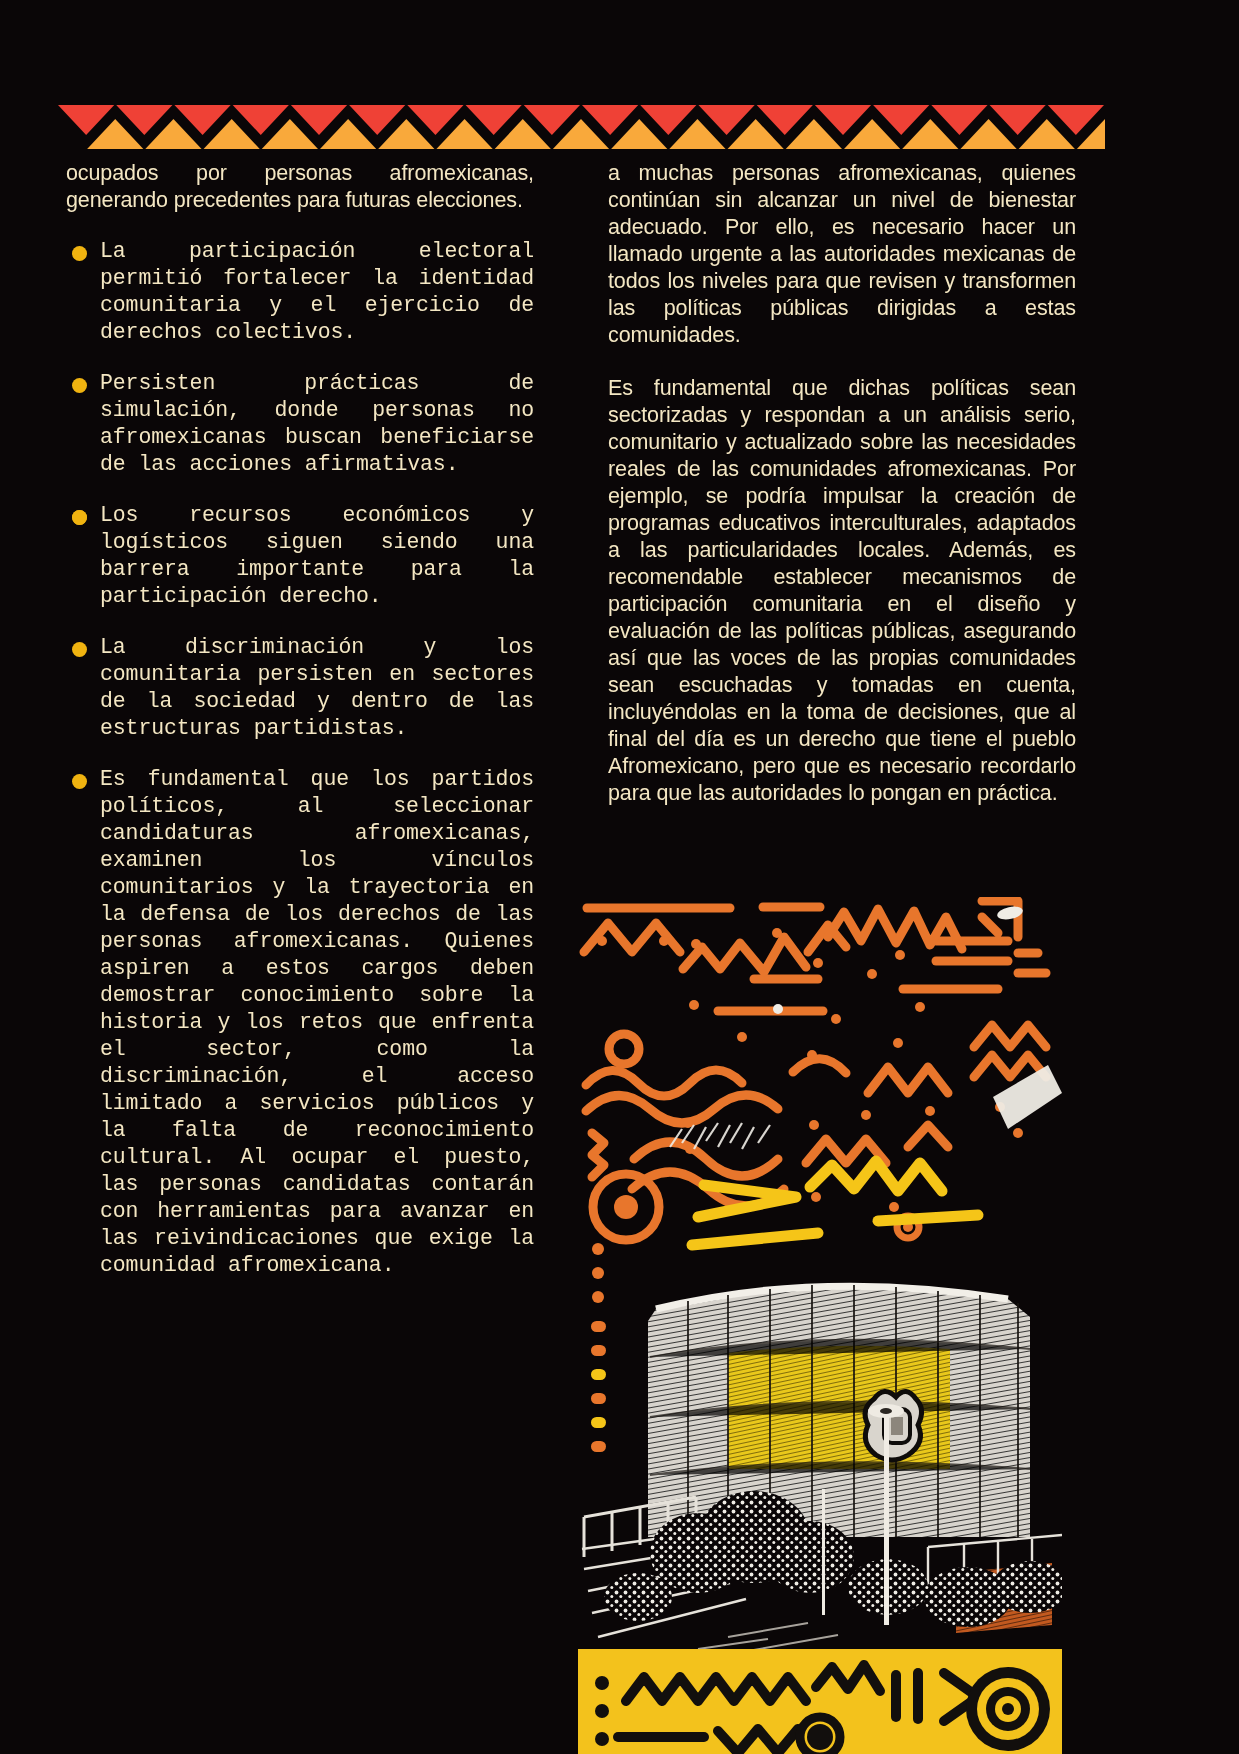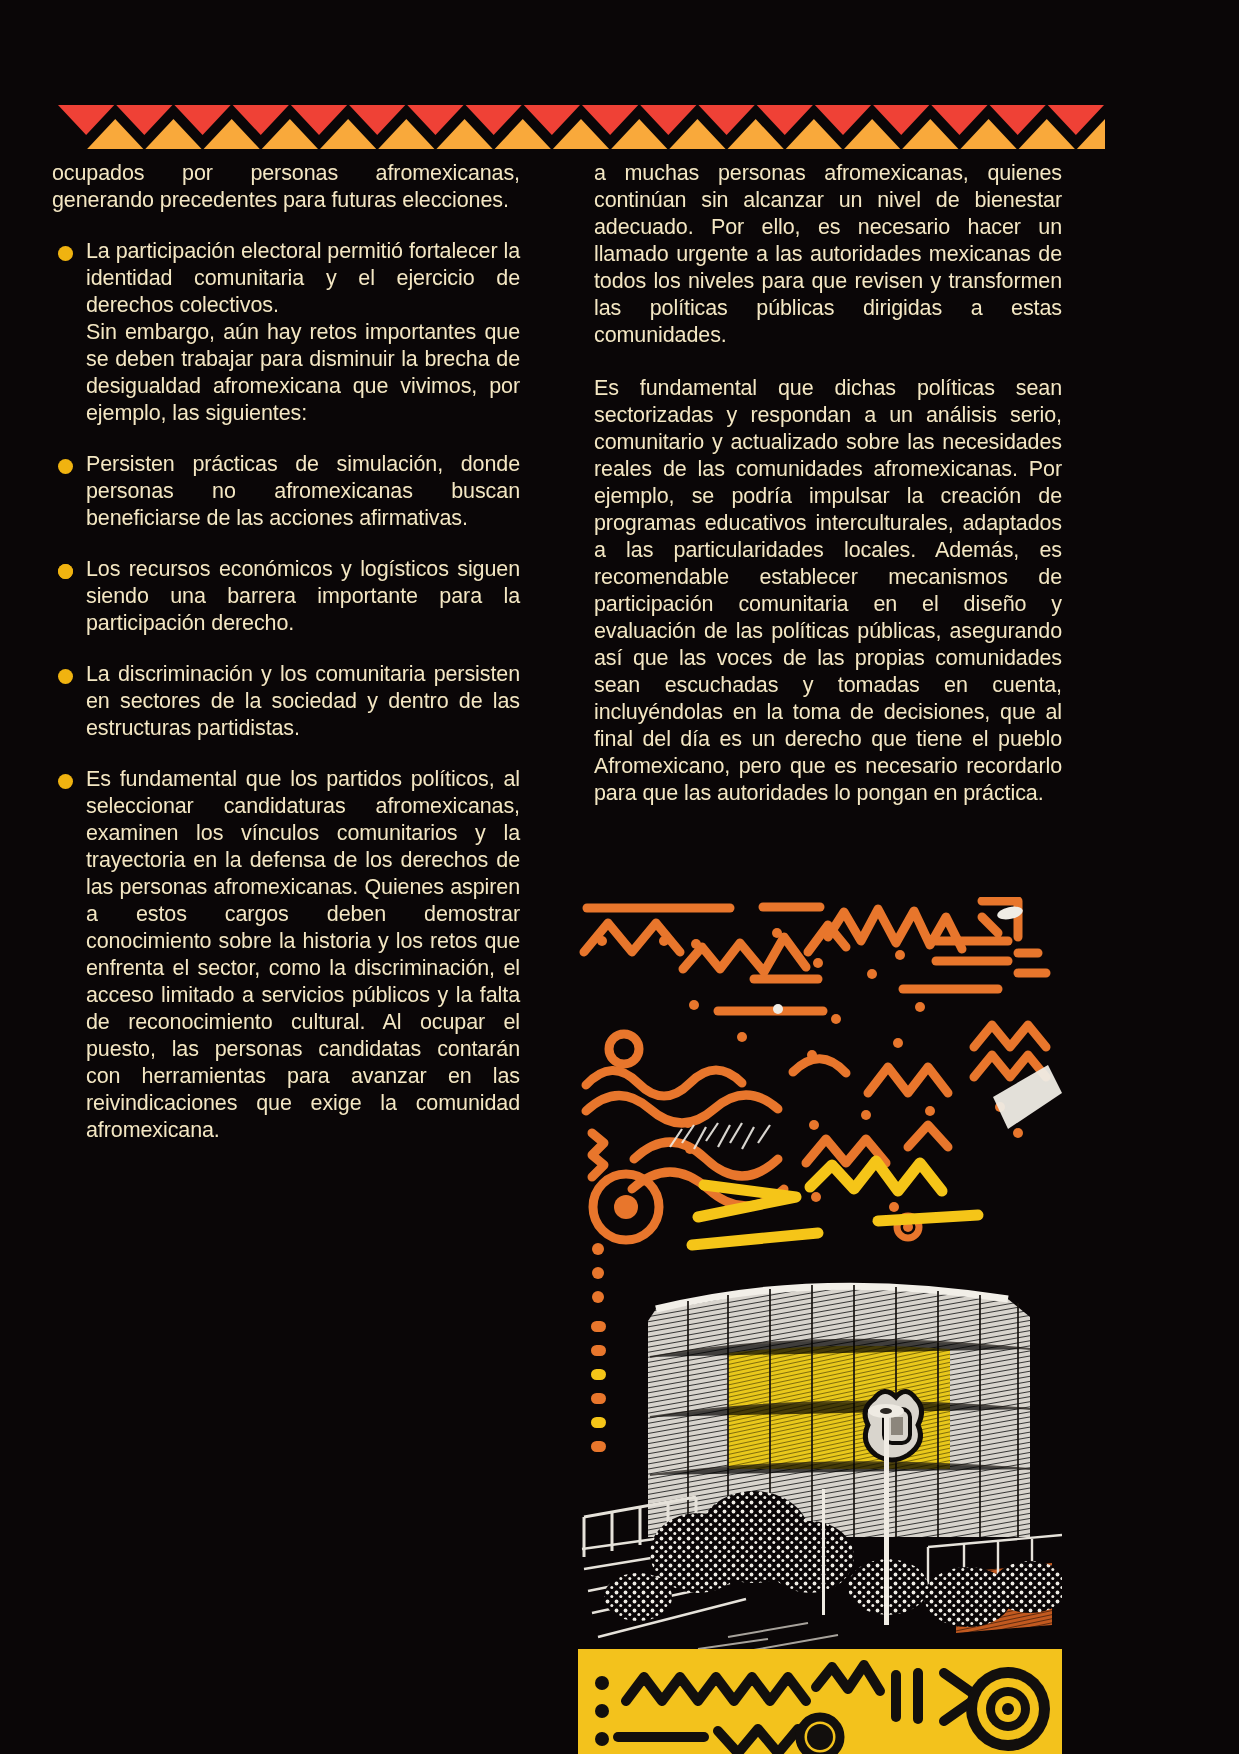"ocupados por personas afromexicanas," .cols { left: 52px -> 66px }
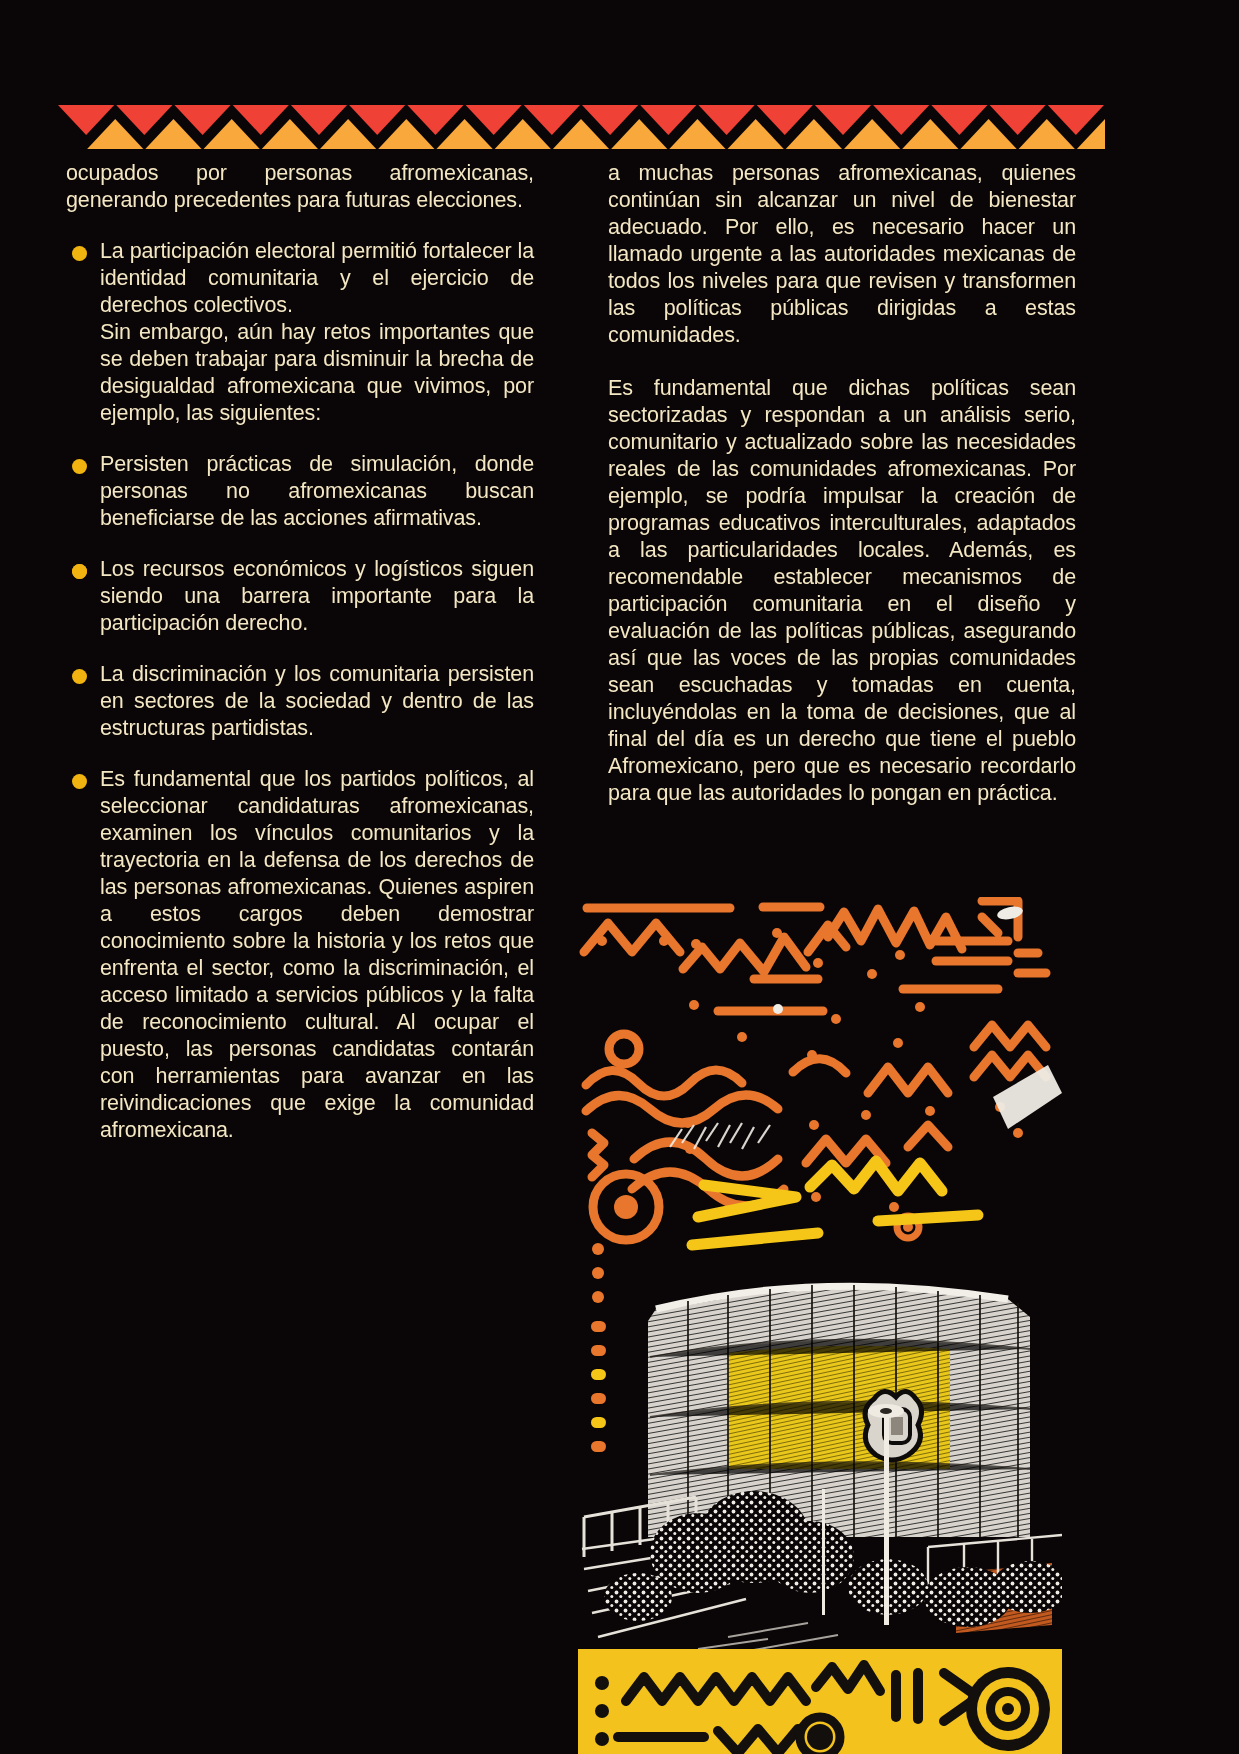"La participación electoral permitió" .bullet-item { font-family: none -> Liberation Mono, monospace }
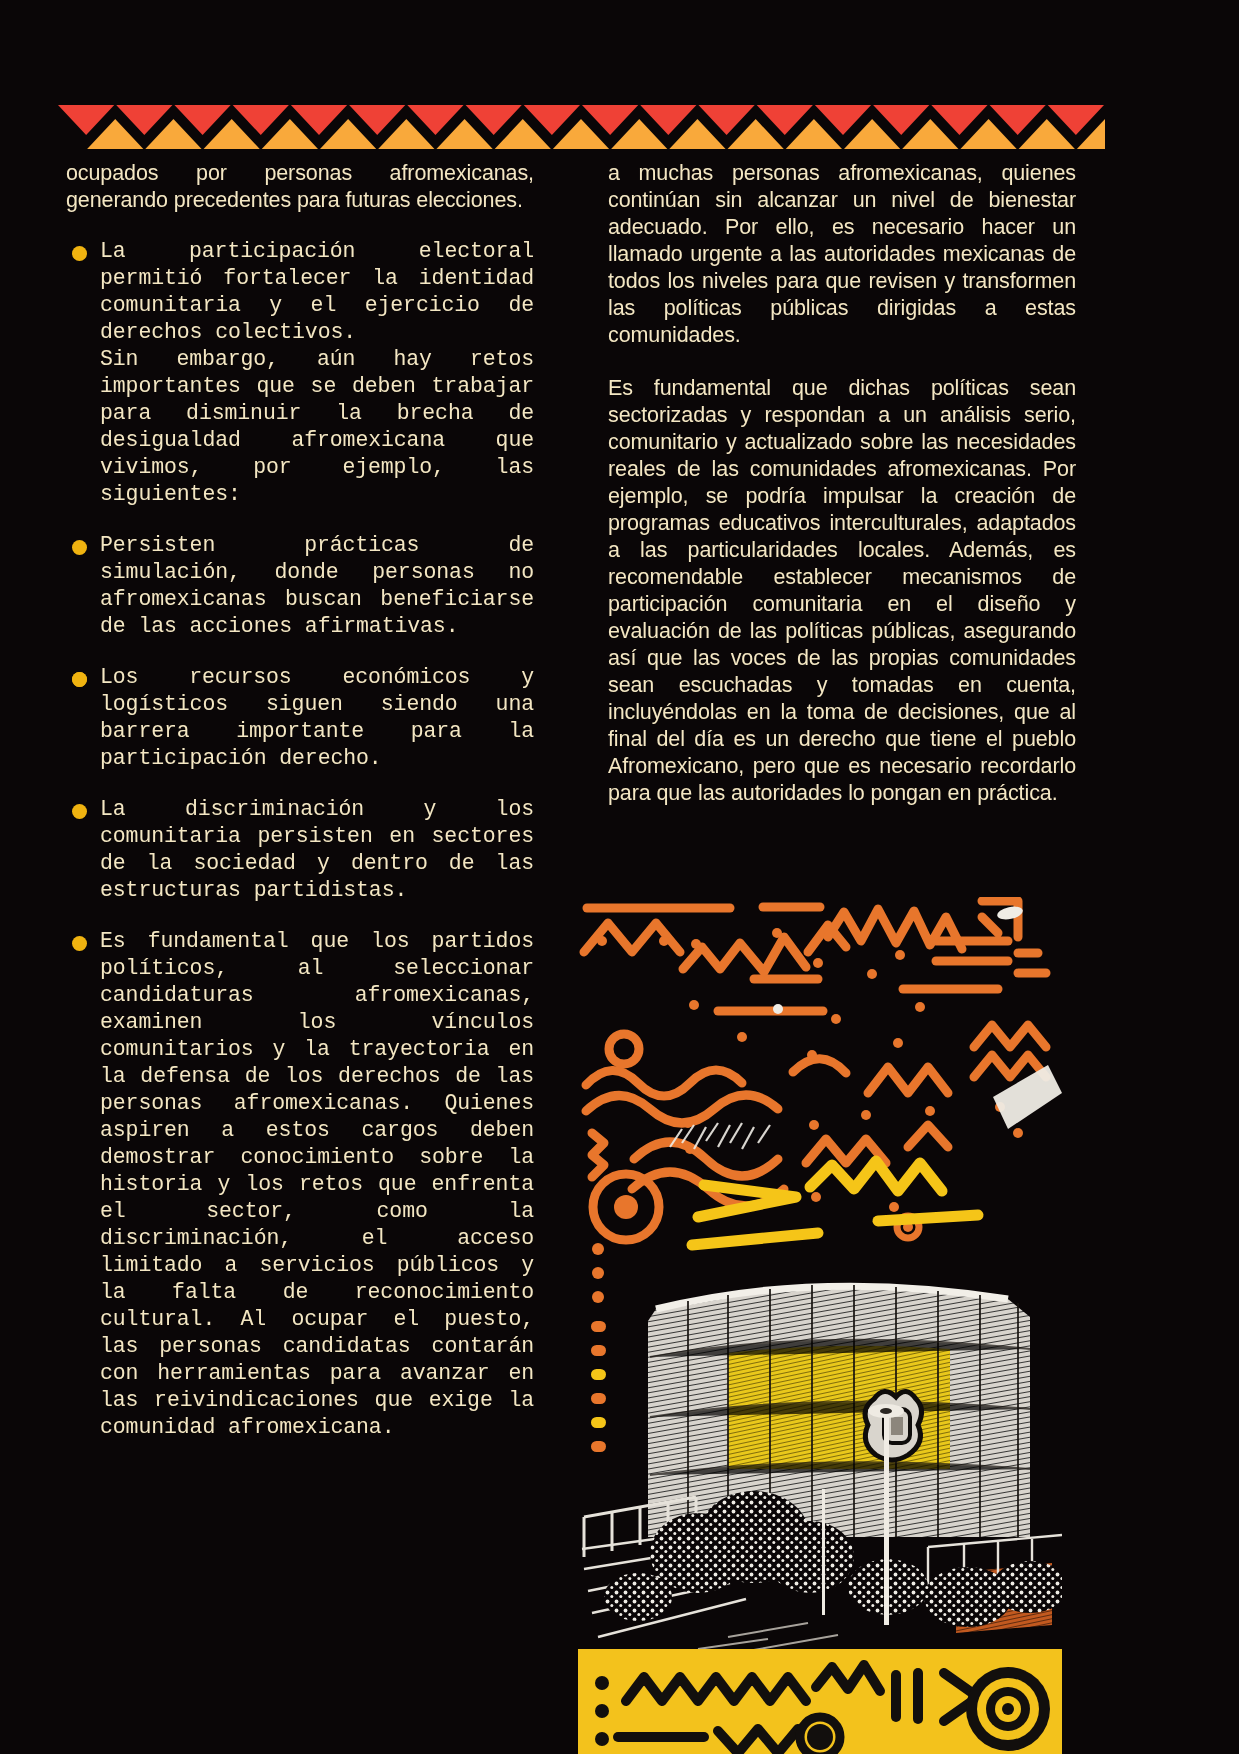"Sin embargo, aún hay retos" div.para { html: <div> <span>Sin embargo, aún hay retos importantes que se deben trabajar para disminuir la brecha de desigualdad afromexicana que vivimos, por ejemplo, las siguientes:</span> </div> -> none }
